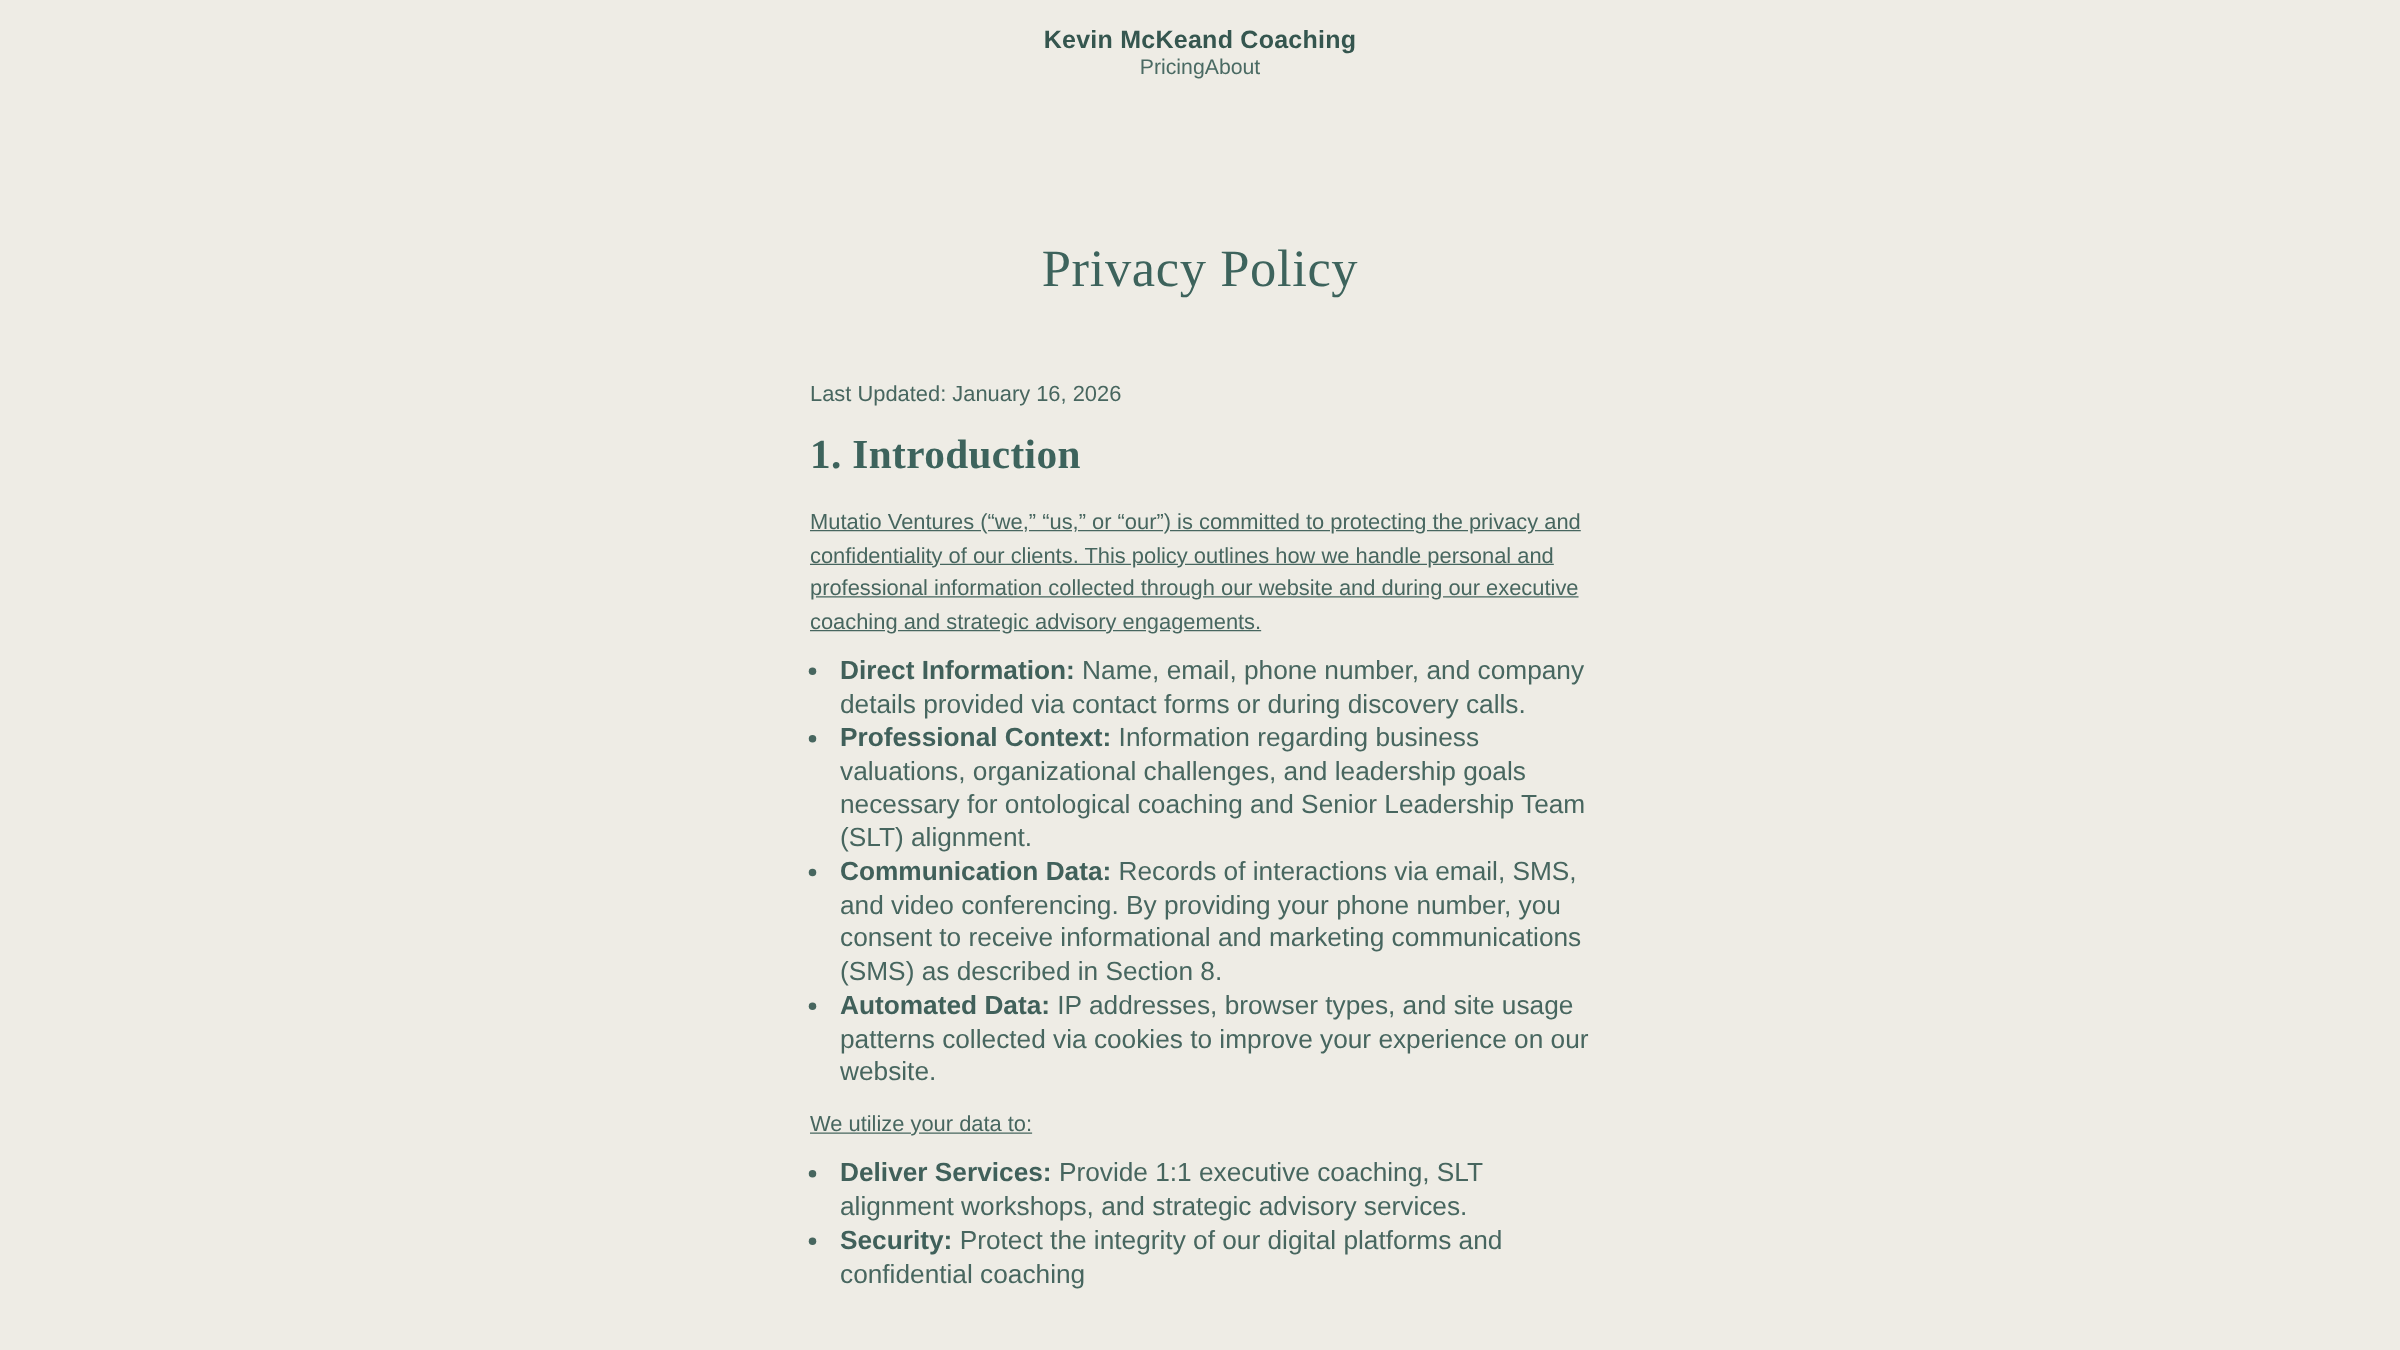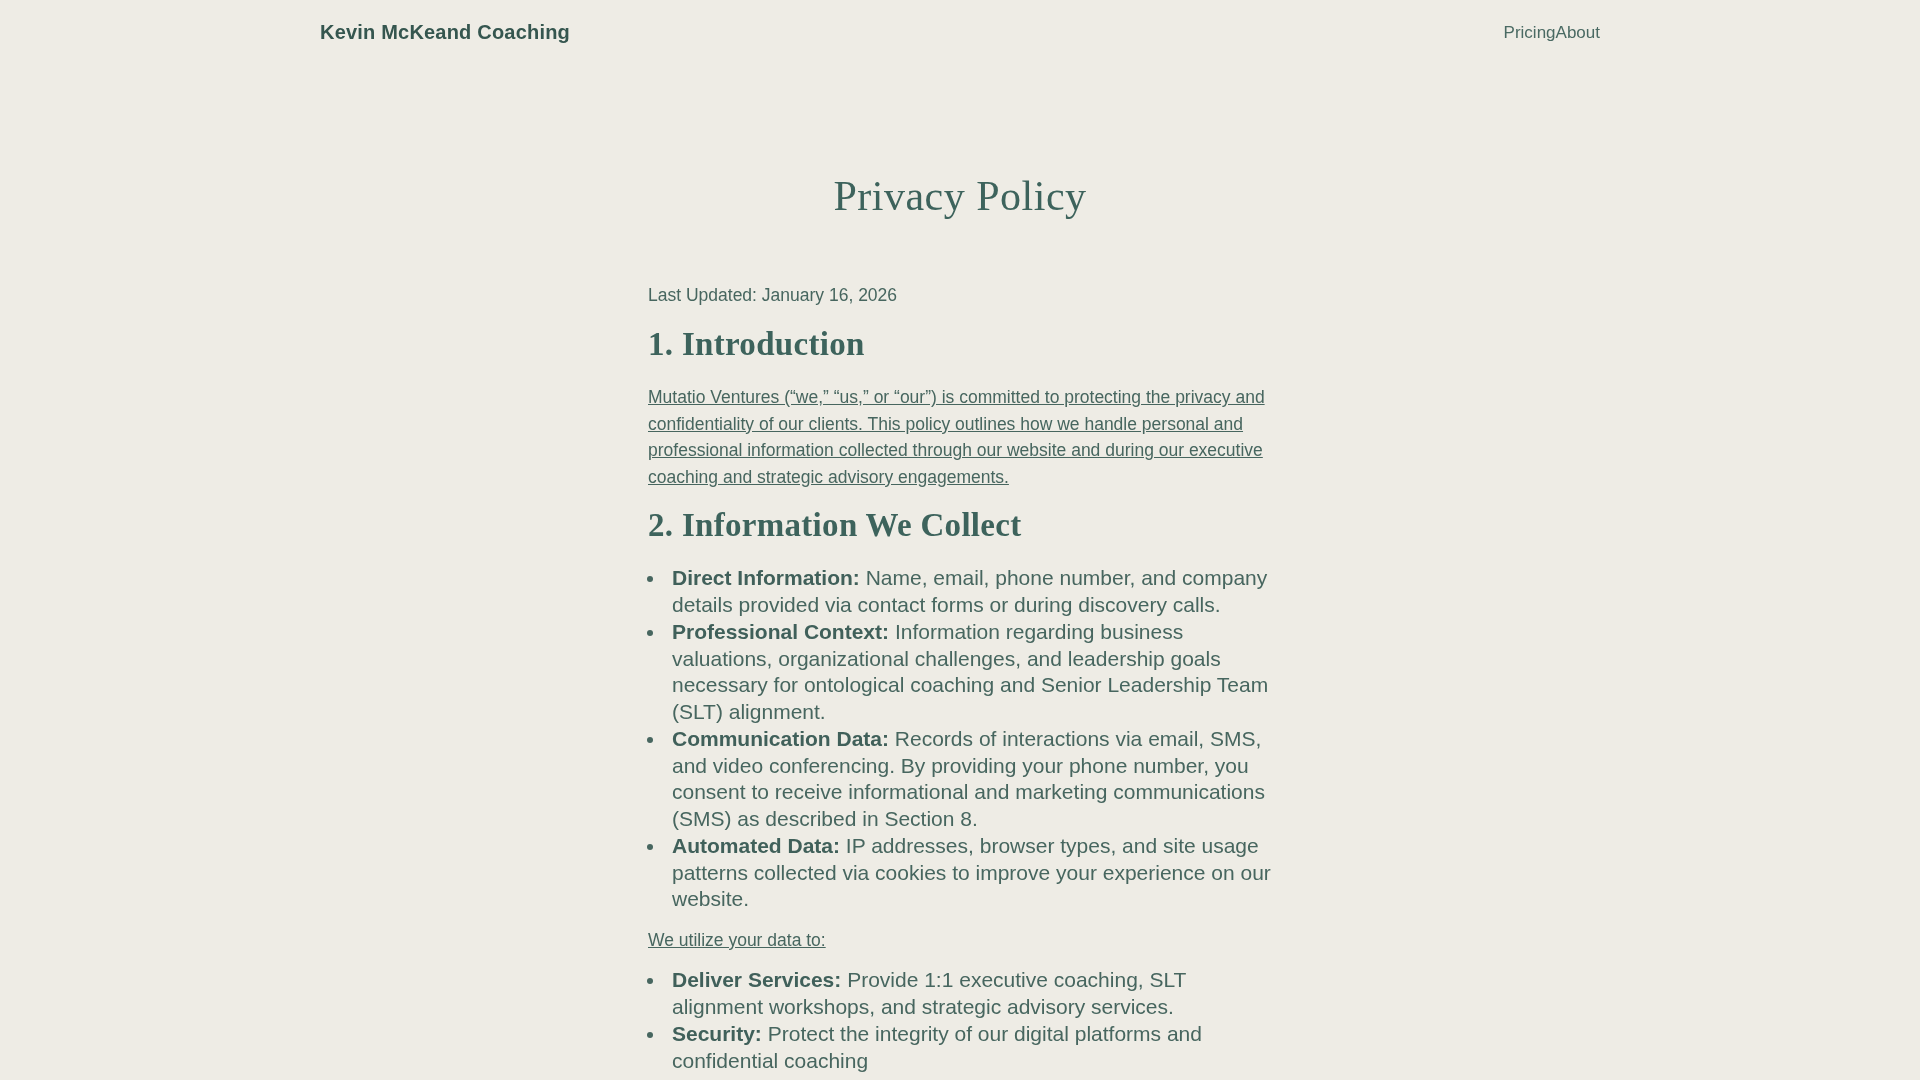"Kevin McKeand Coaching" .header-inner { flex-direction: none -> column }
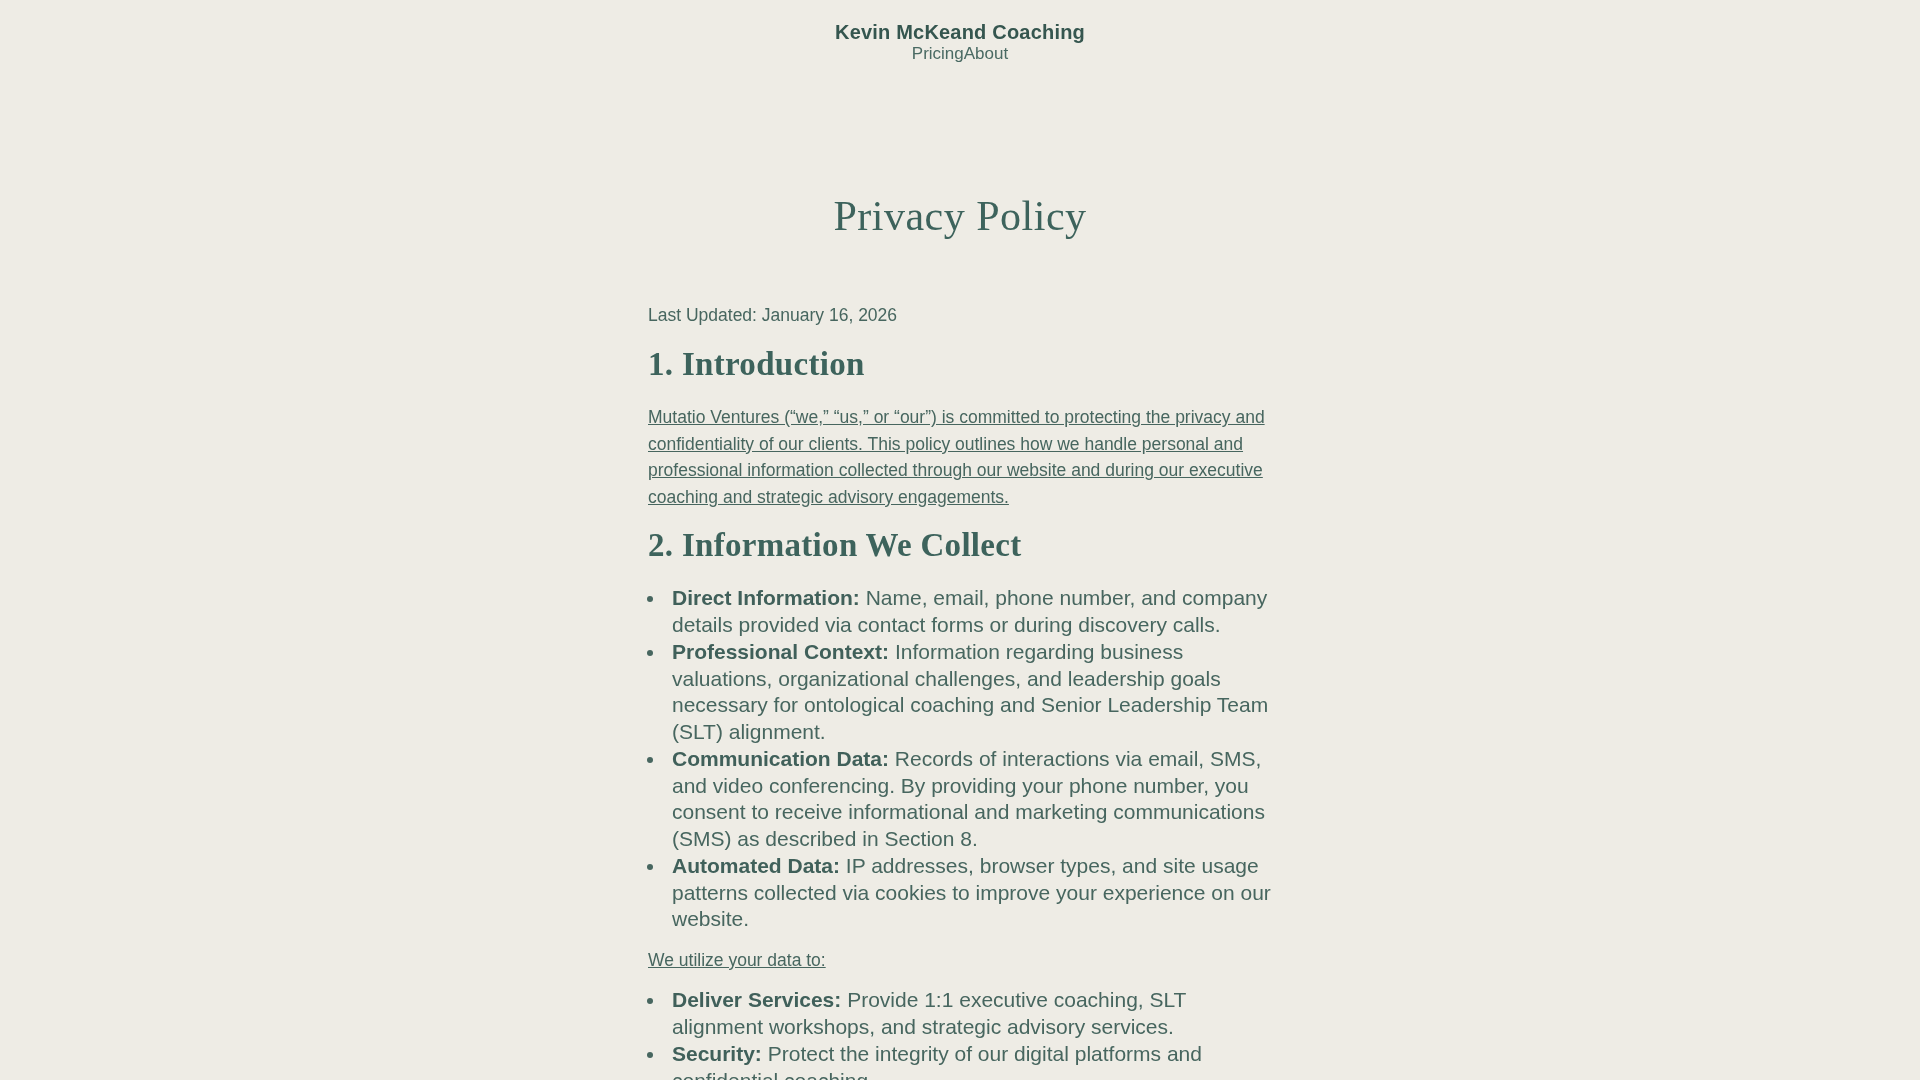"2. Information We Collect" h2 { html: <h2>2. Information We Collect</h2> -> none }
